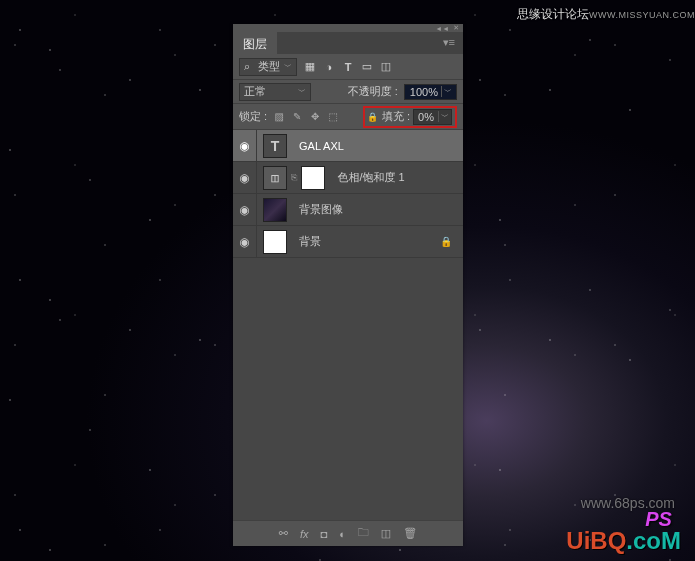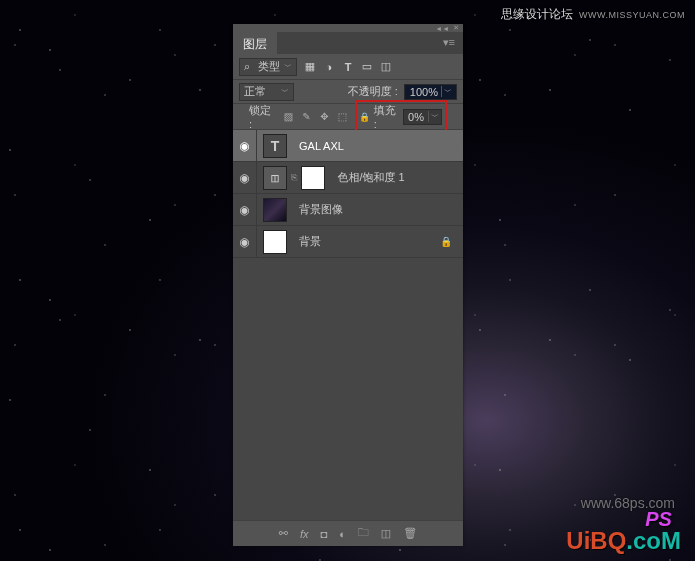"思缘设计论坛" .wm-top { gap: 6px -> none; right: 10px -> 0 }
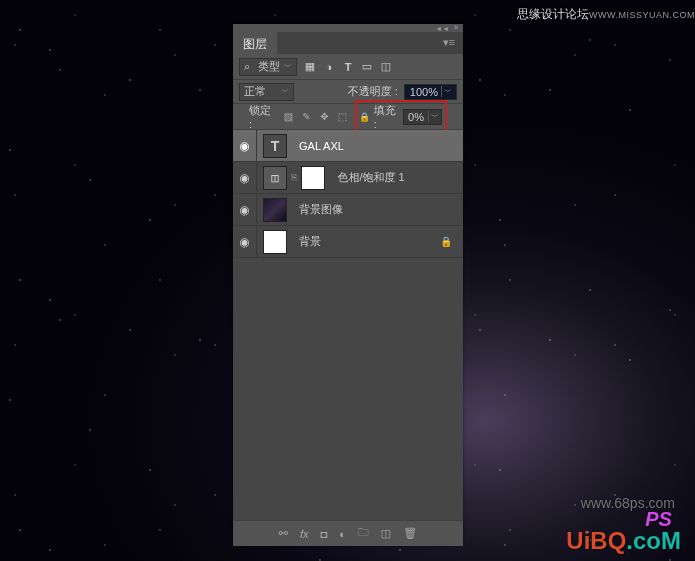"正常" div.dropdown { width: 55px -> 72px }
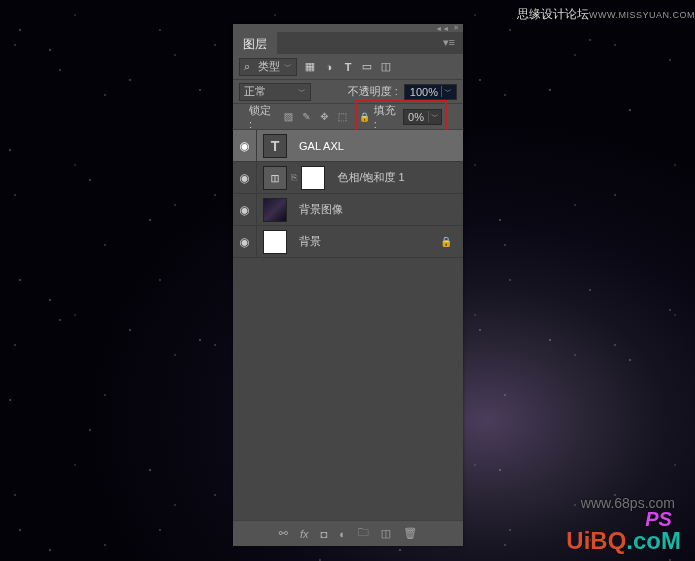"锁定 :" .lock-row { padding: 0 16px -> 0 6px }
